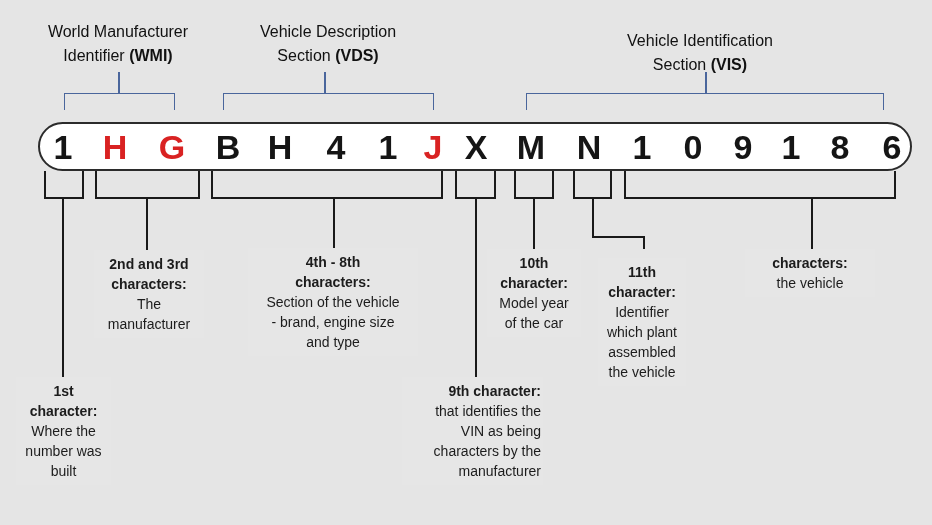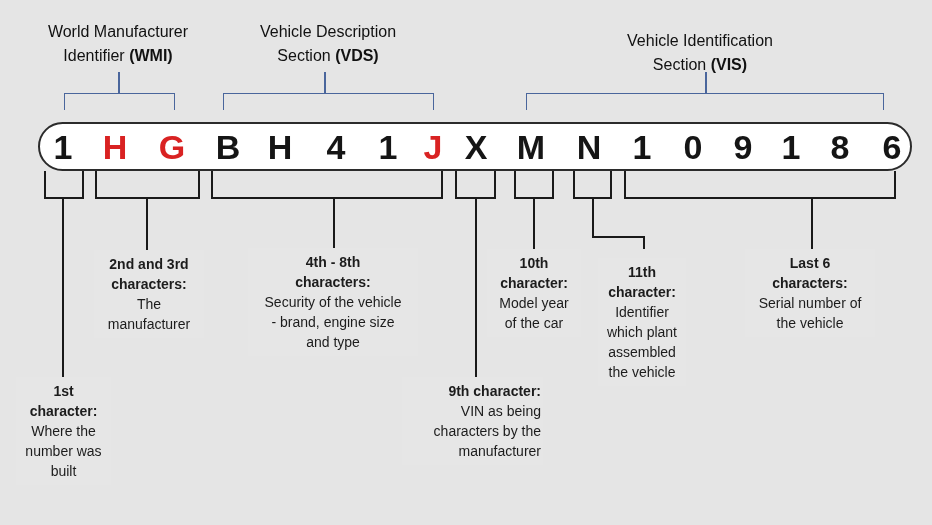"Last 6" div.g-head { html: <div>Last 6</div> -> none }
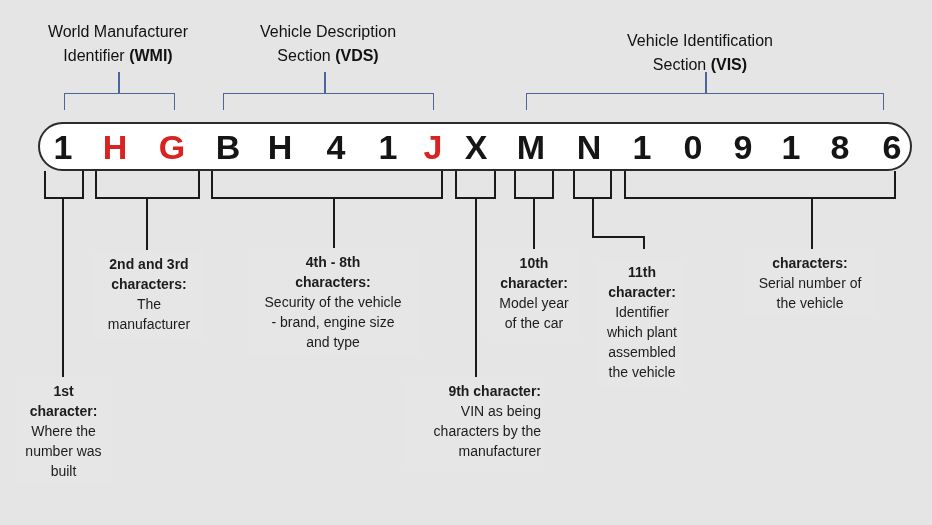"Serial number of" div.g-body { html: <div>Serial number of</div> -> none }
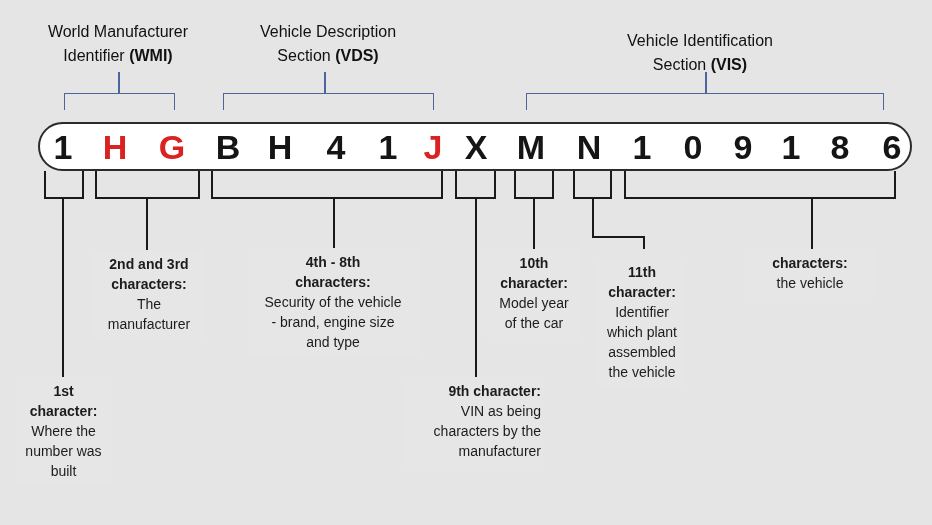"Security of the vehicle" div.g-body { text: Security -> Section }
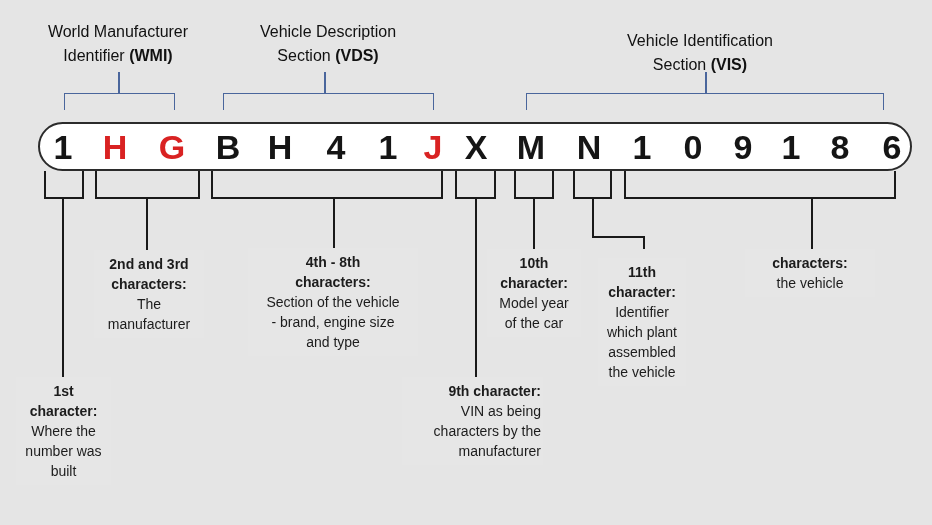"that identifies the" div.g-body { html: none -> <div>that identifies the</div> }
